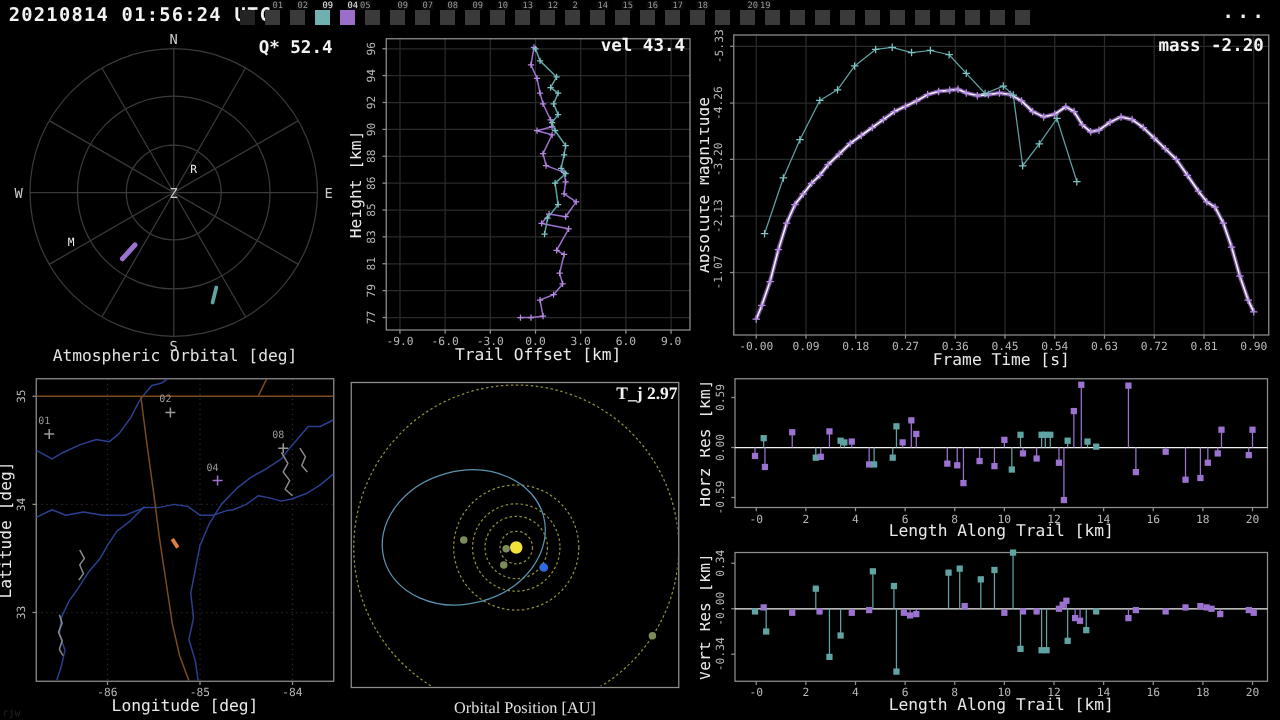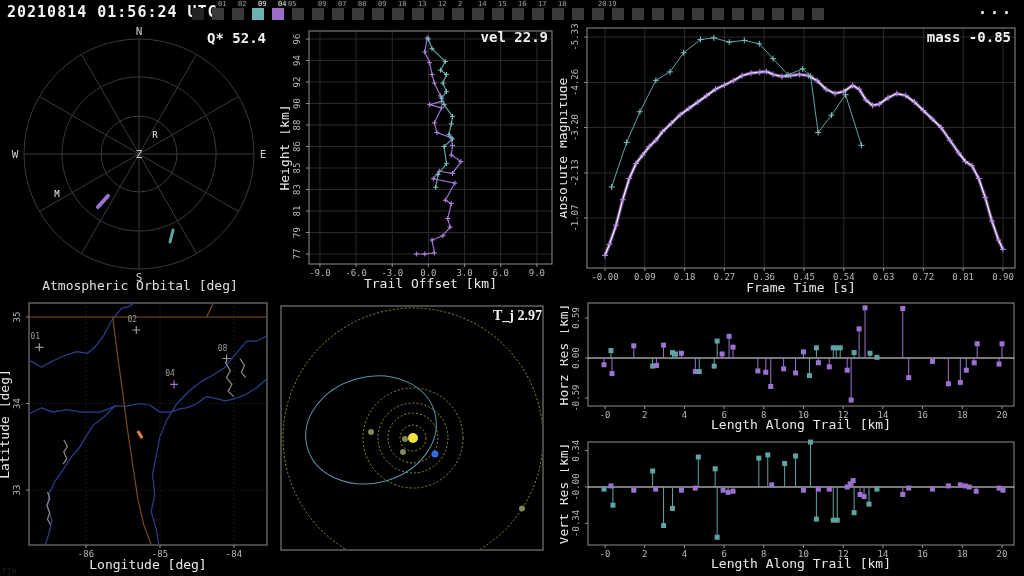"vel 22.9" div.stat { text: 22.9 -> 43.4 }
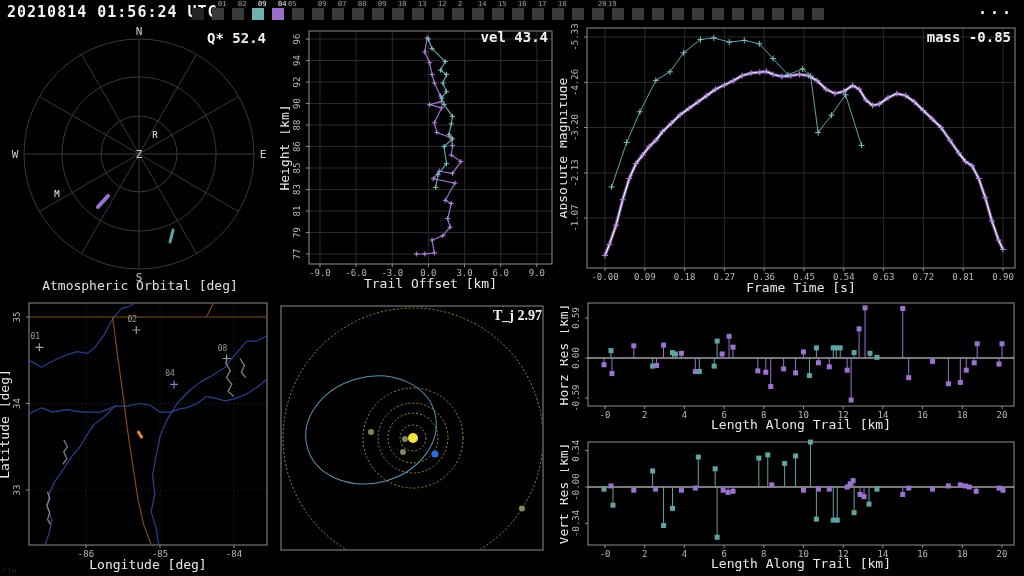"mass -0.85" div.stat { text: -0.85 -> -2.20 }
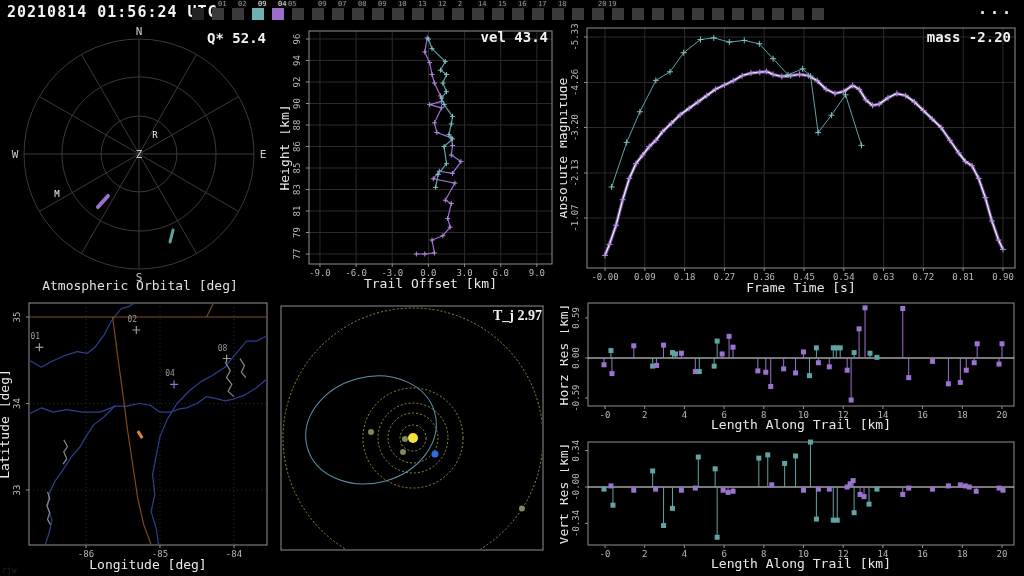"Orbital Position [AU]" div.ptitle { html: none -> <div>Orbital Position [AU]</div> }
